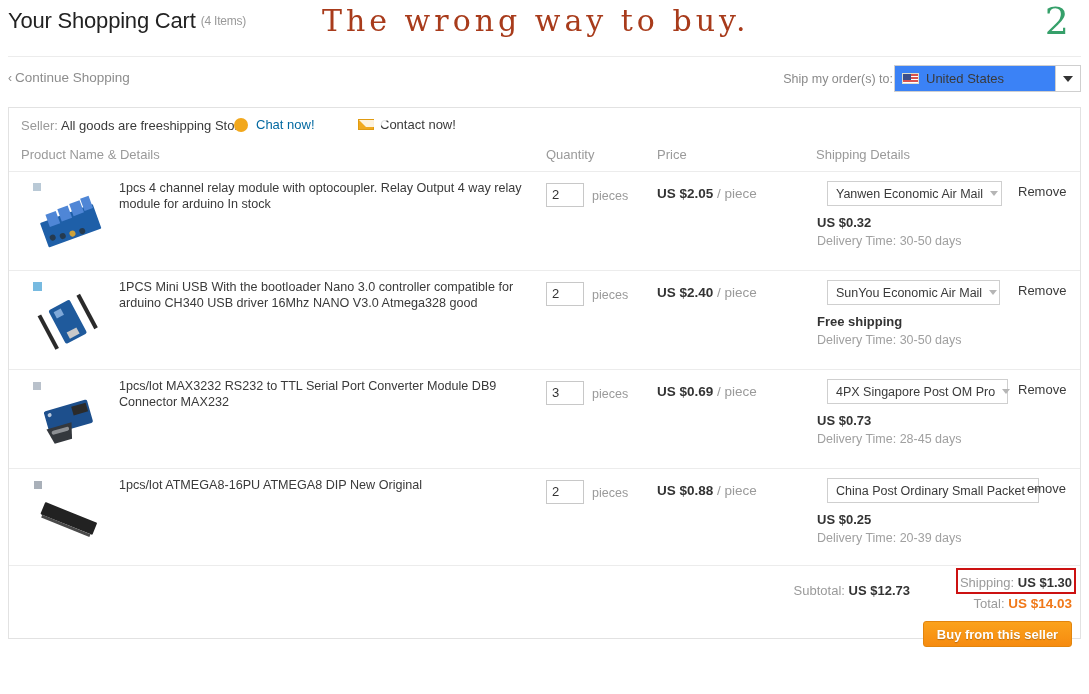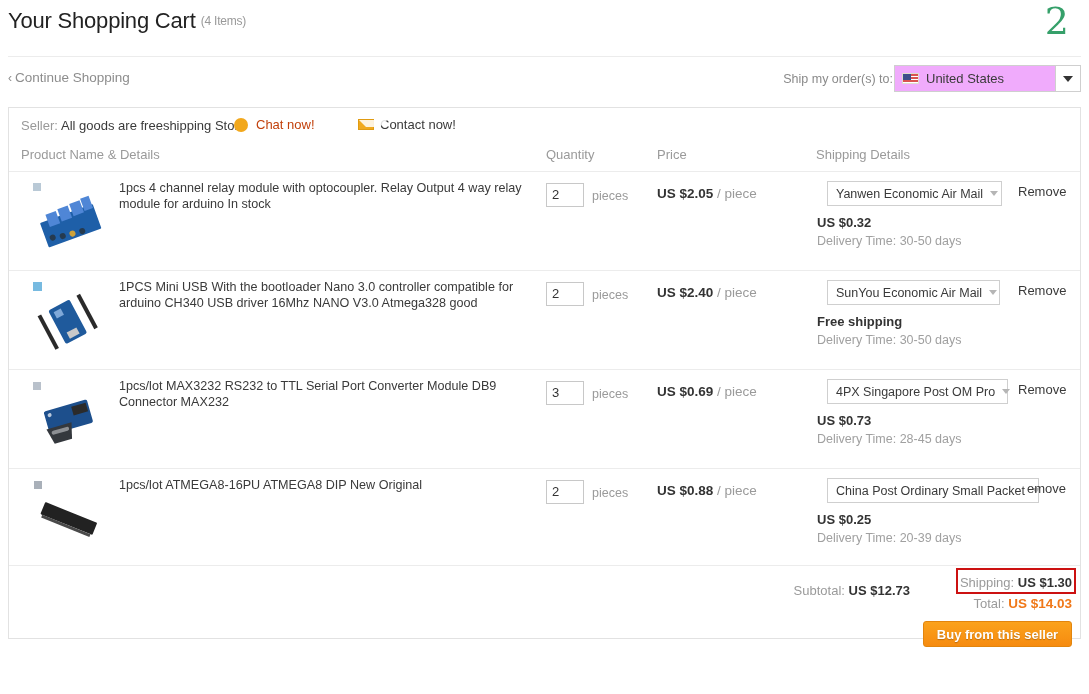"The wrong way to buy." div.overlay-title { html: none -> <div>The wrong way to buy.</div> }
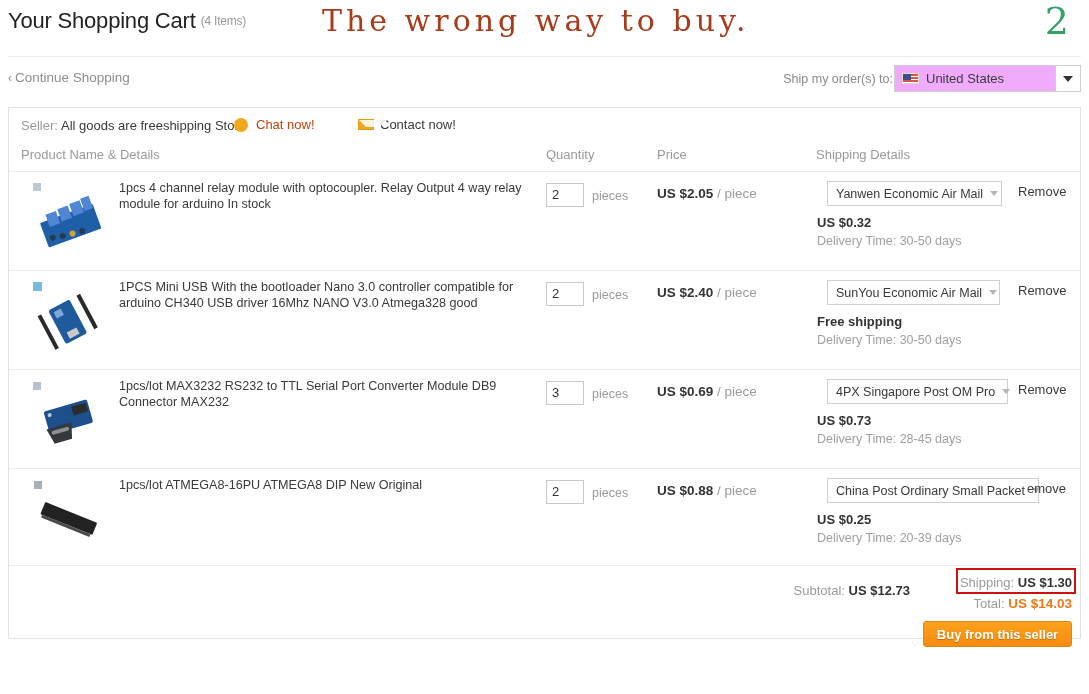"United States" .country-select { background: #f0abfc -> #3b82f6 }
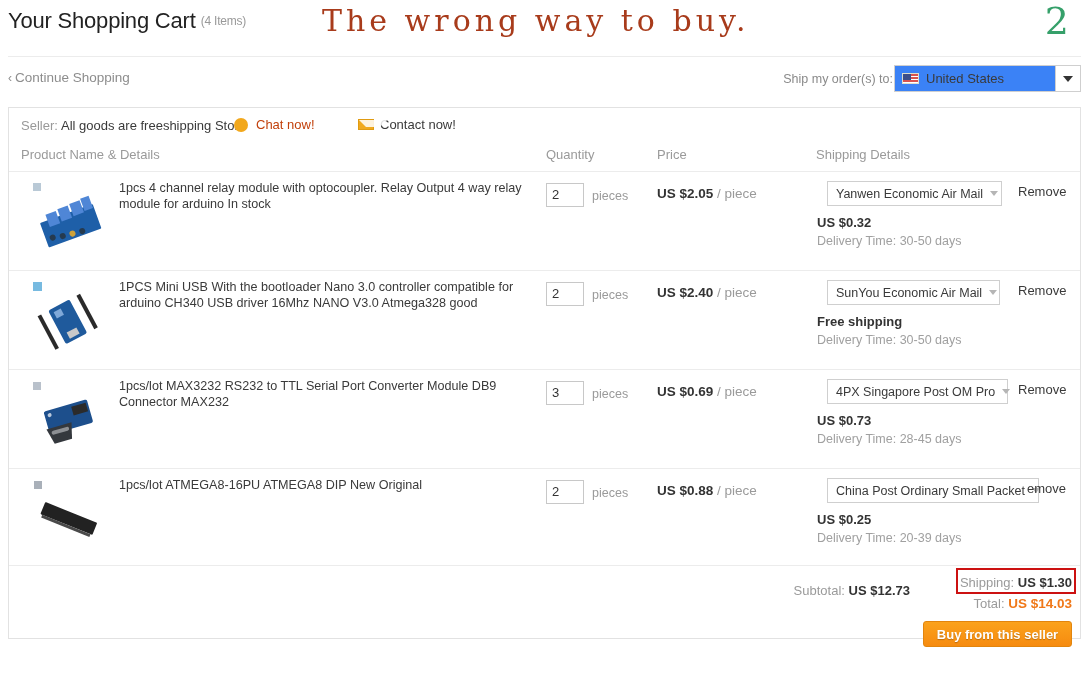"Chat now!" .chat-now { color: #c2410c -> #0369a1 }
